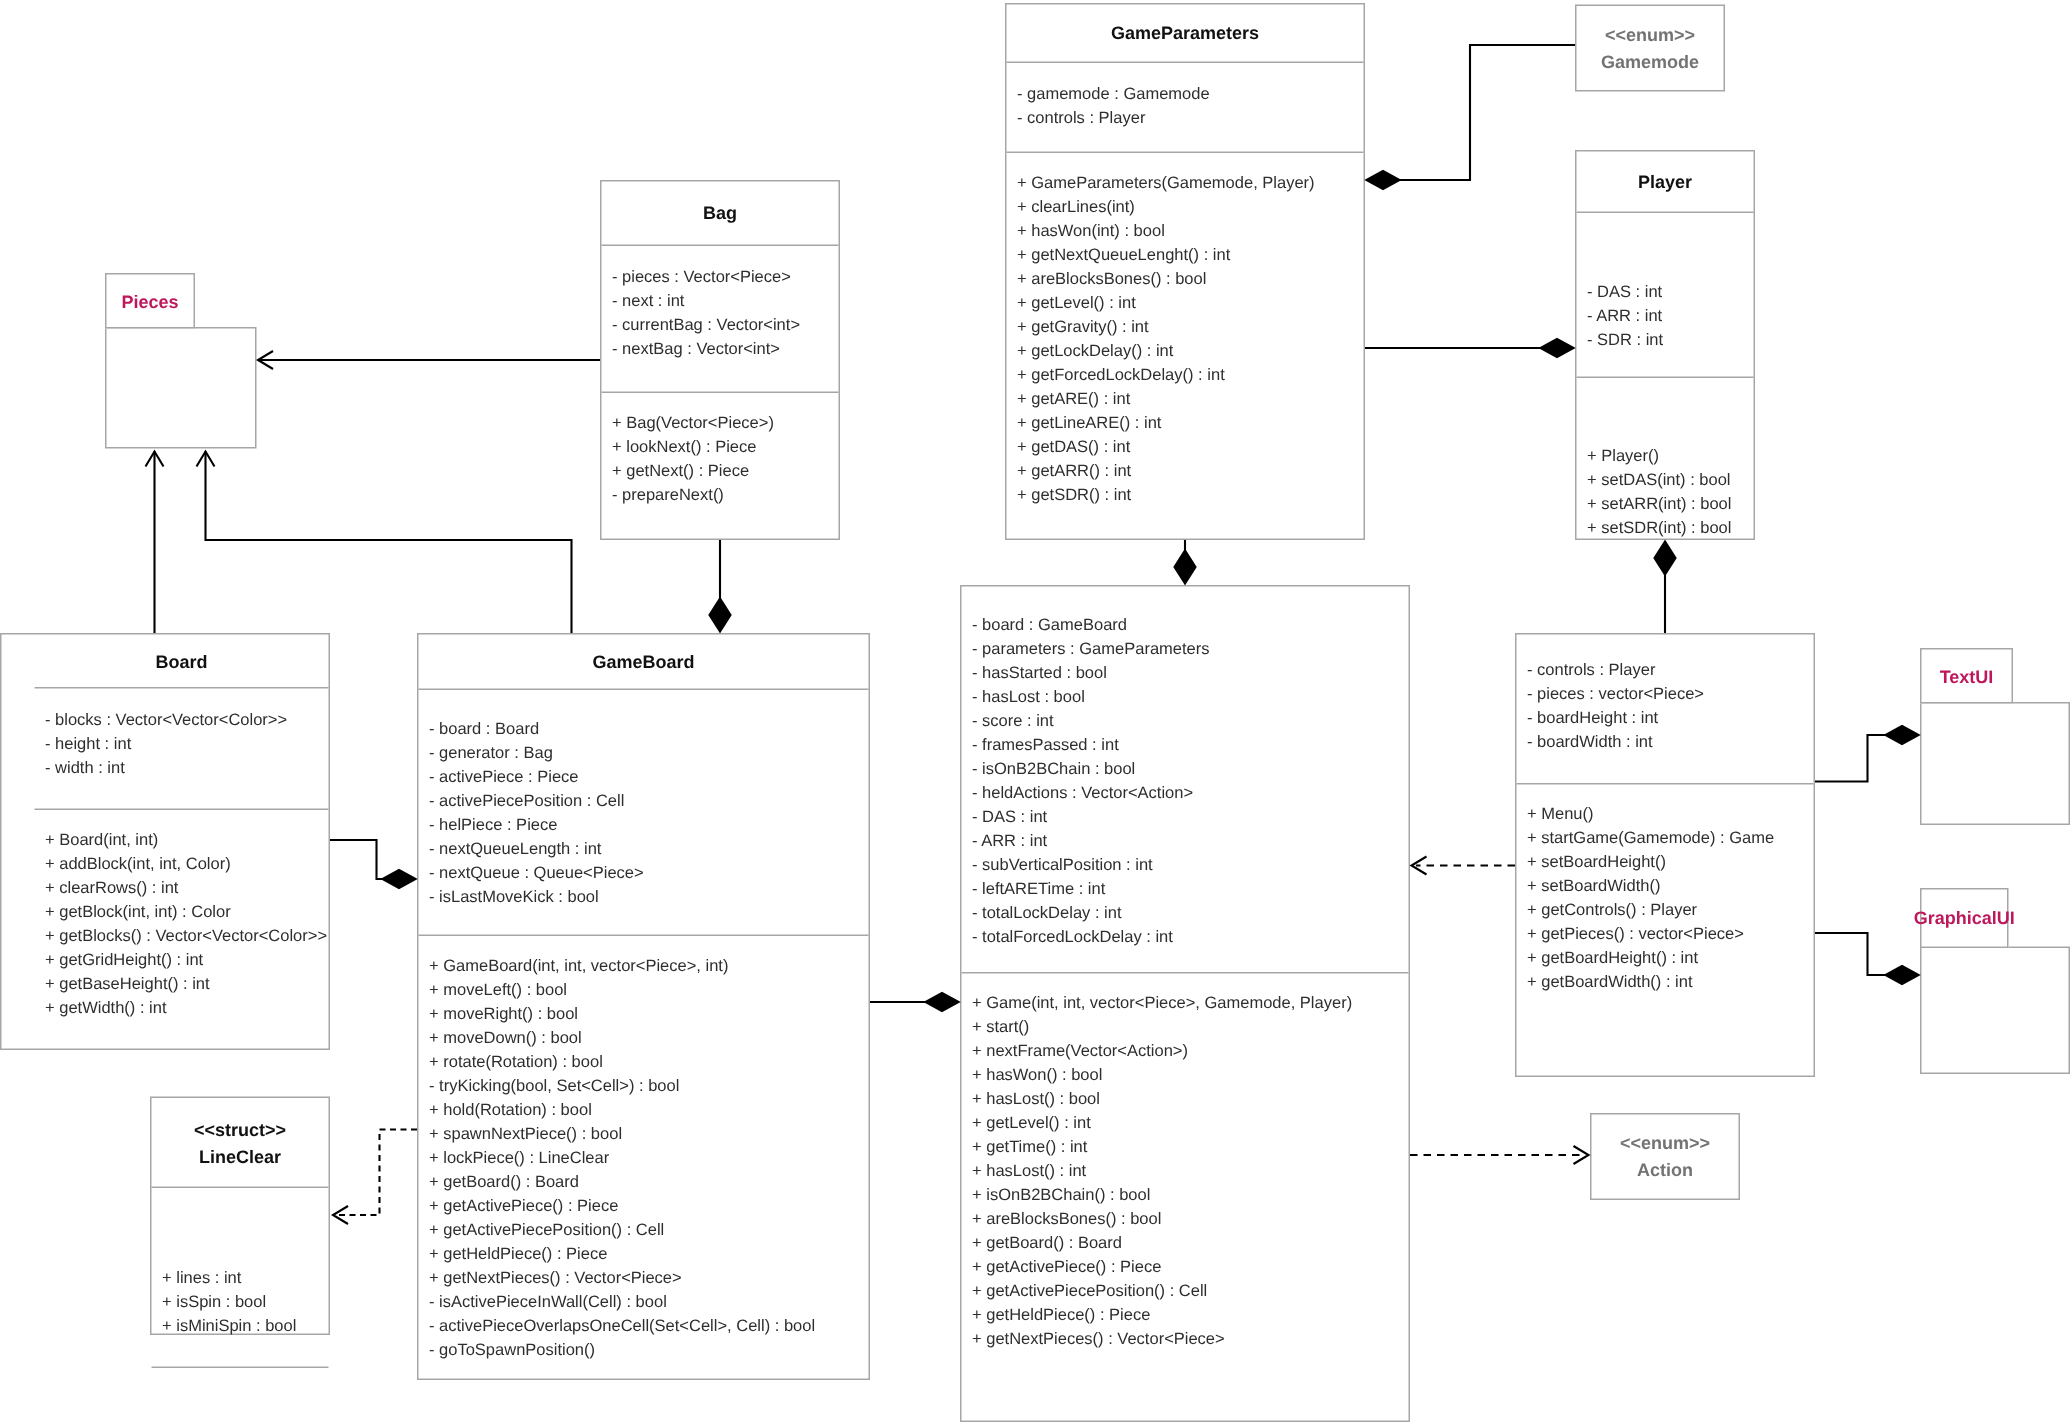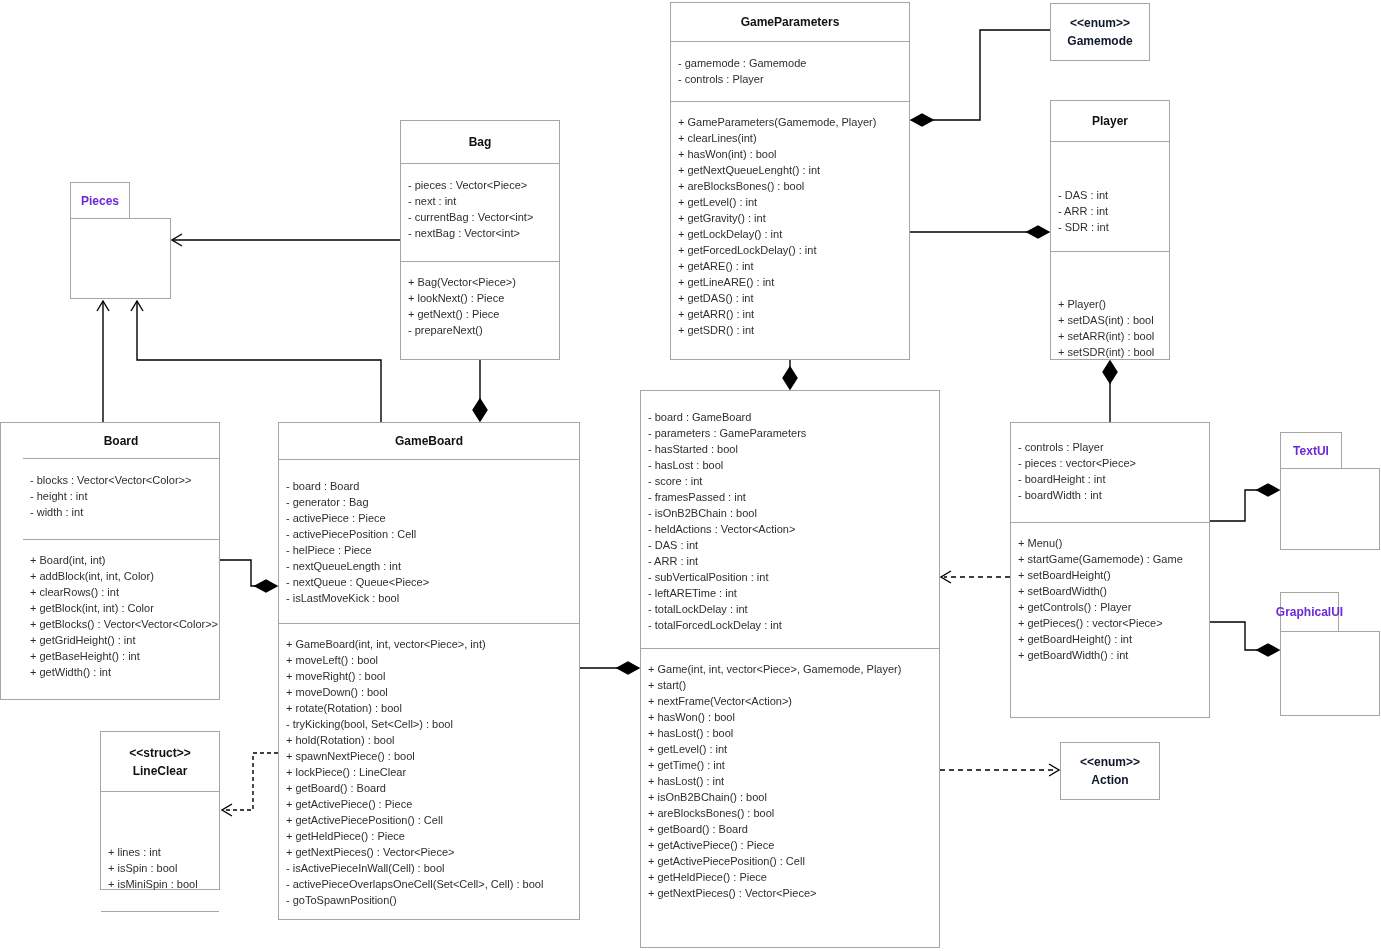"<<enum>>" .uml-enum { color: #0f172a -> #737373 }
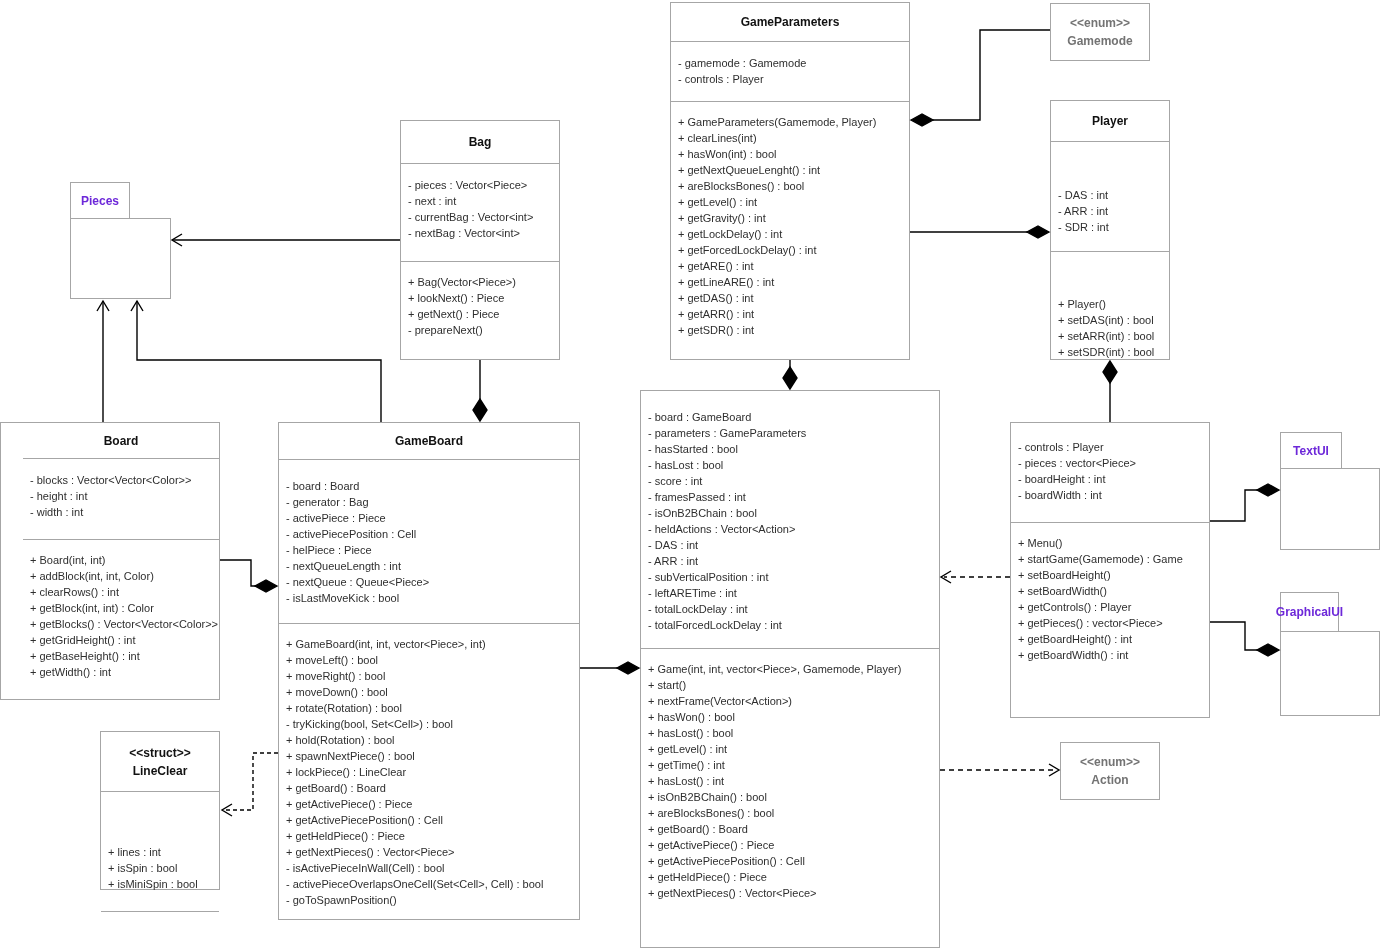"Pieces" .pkg-tab { color: #6d28d9 -> #be185d }
